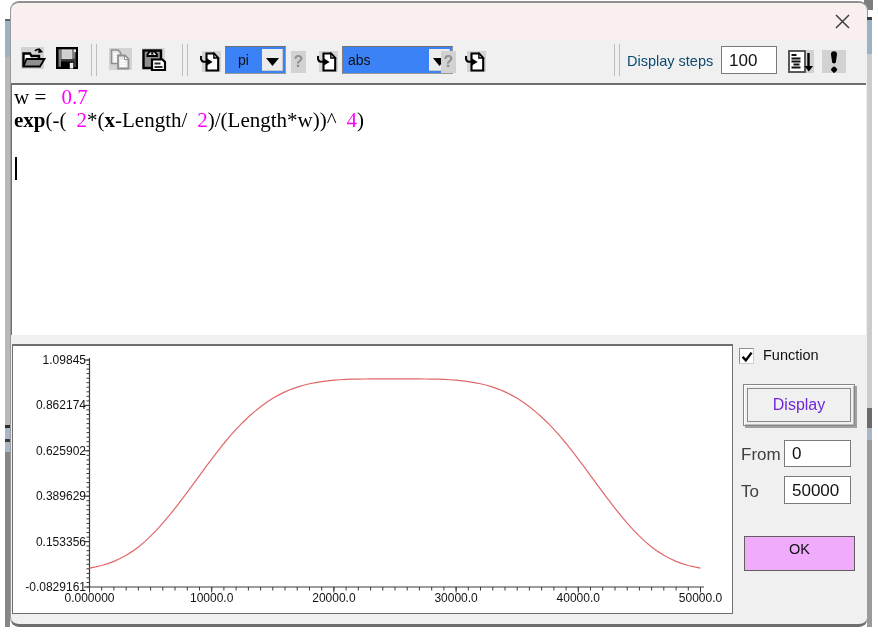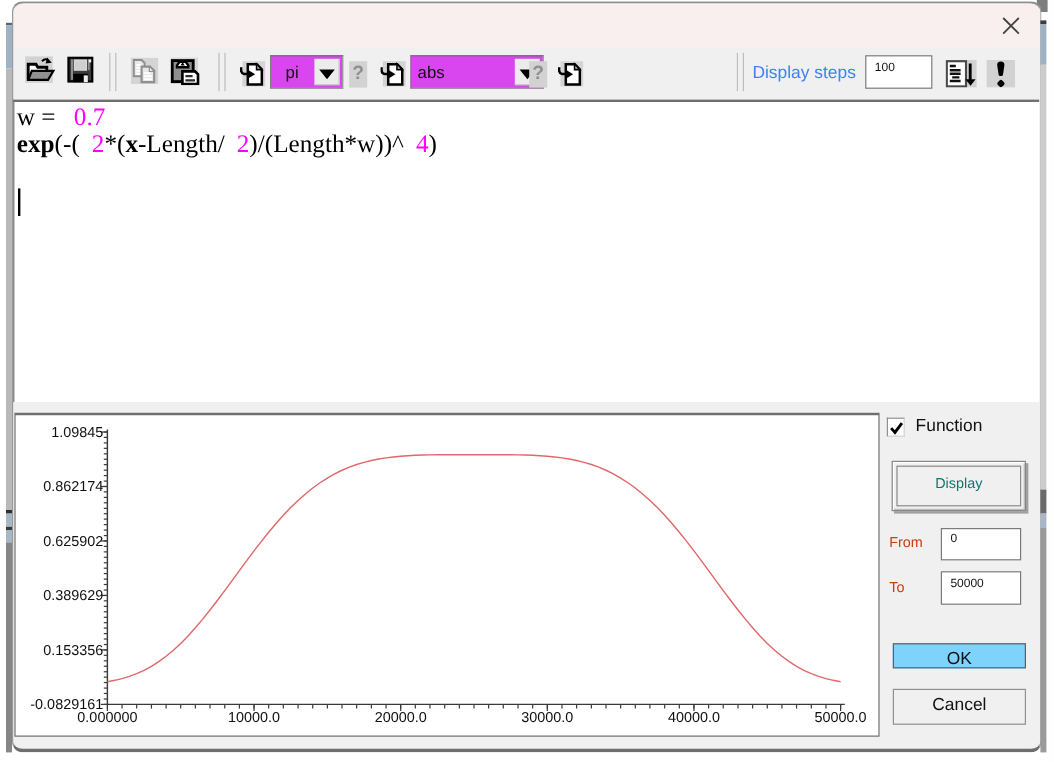"pi" .combo { background: #d946ef -> #3b82f6 }
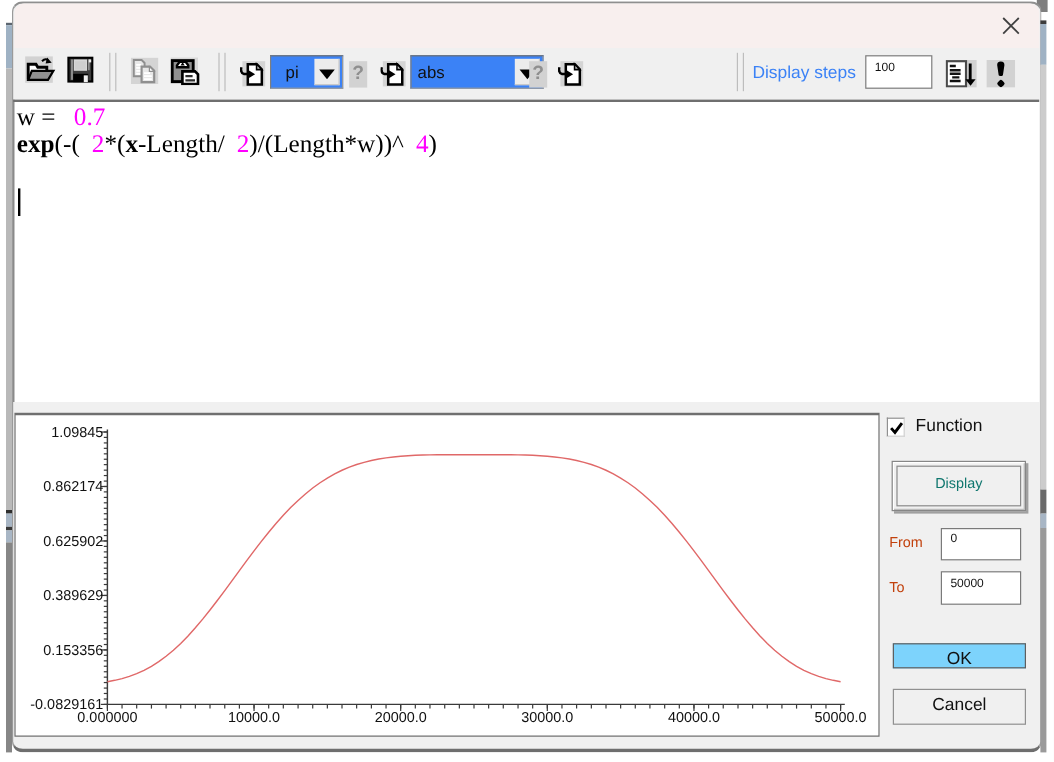"Display steps" div.abs { color: #3b82f6 -> #0c4a6e }
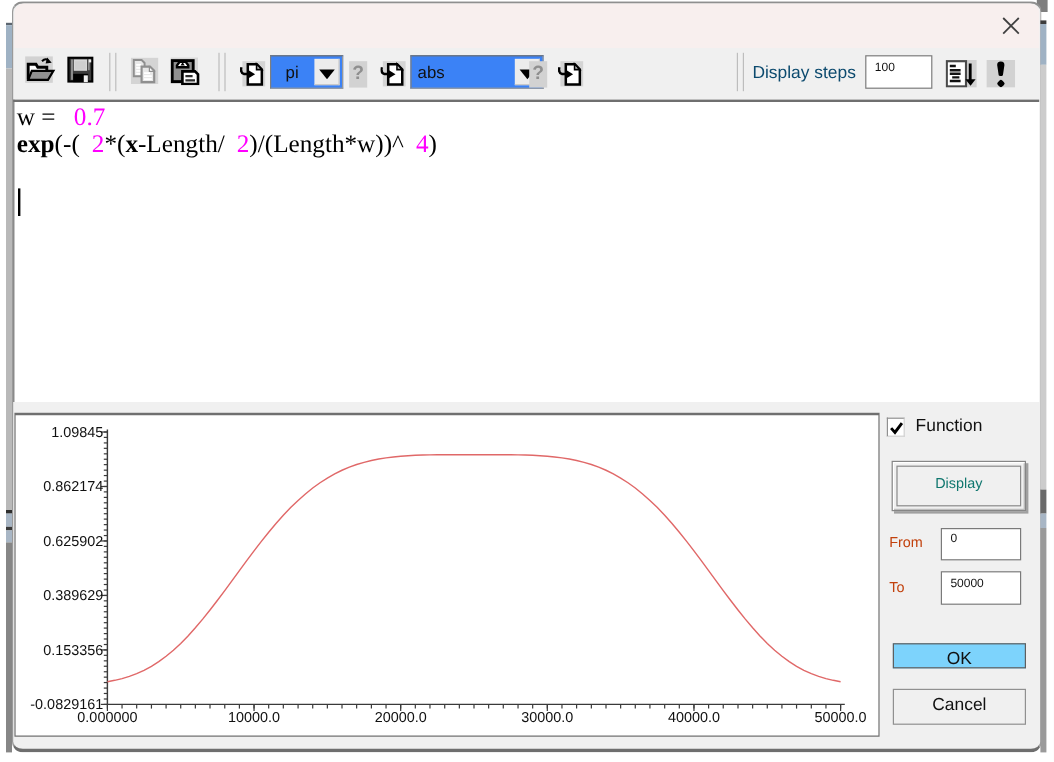"100" .fld { font-size: 10px -> 17px }
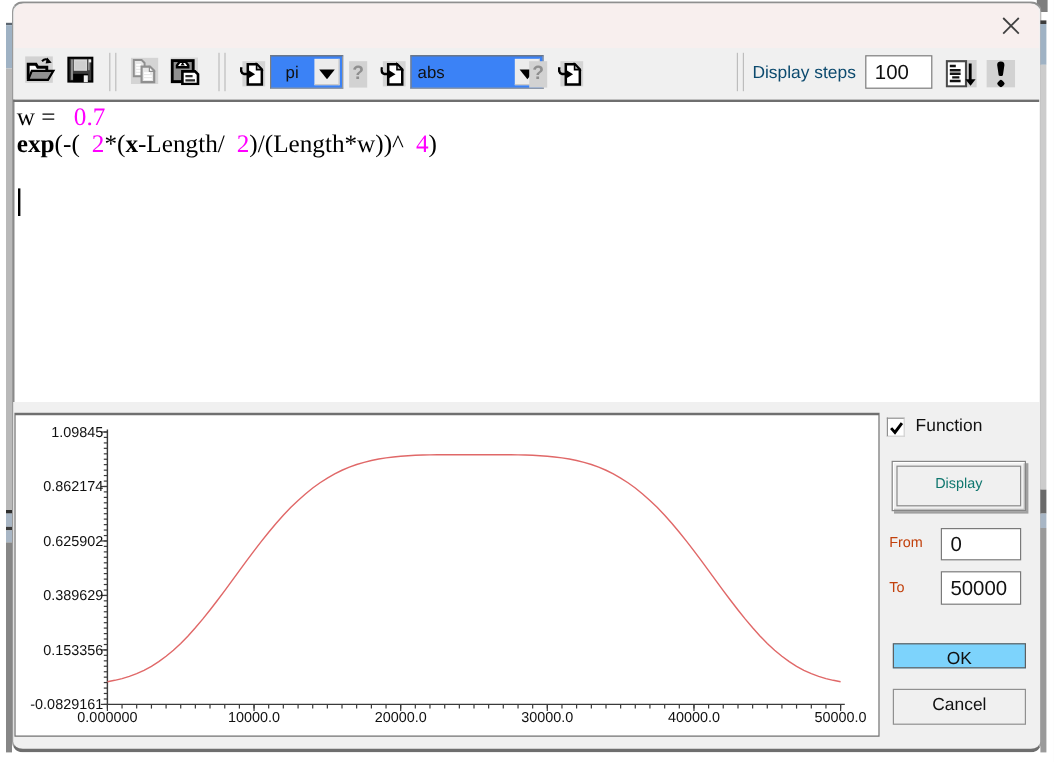"Display" #displaybtn .txt { color: #0f766e -> #6d28d9; font-size: 12px -> 16px }
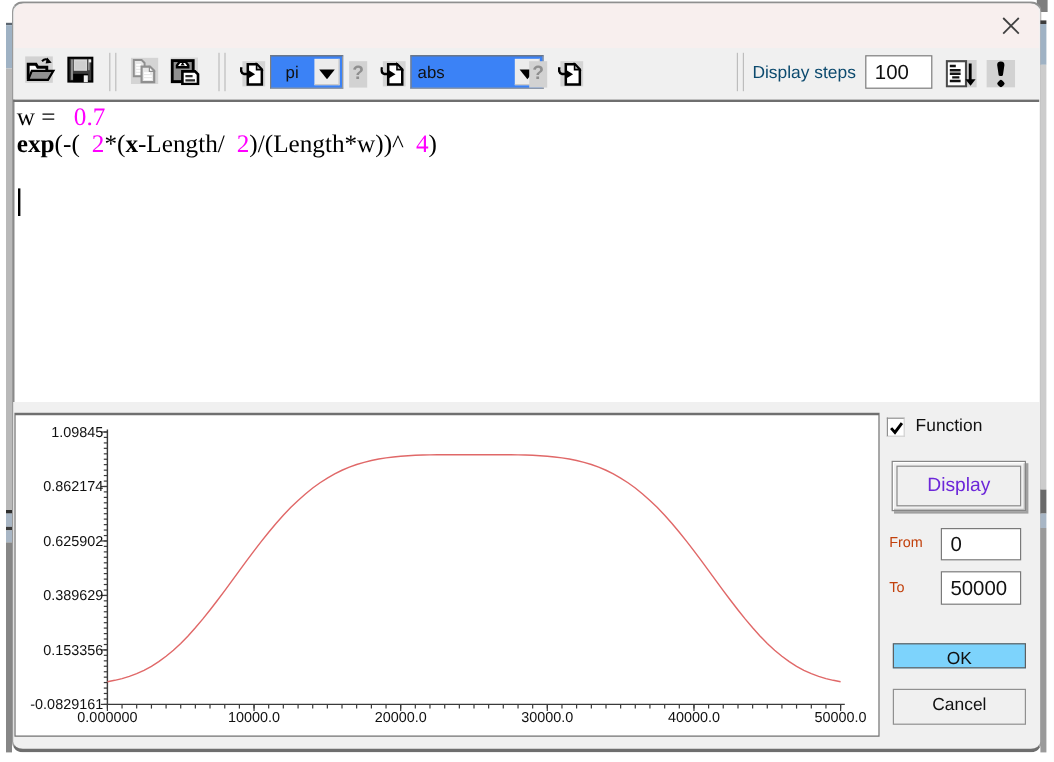"From" .fldlbl { color: #c2410c -> #404040; font-size: 12px -> 17px }
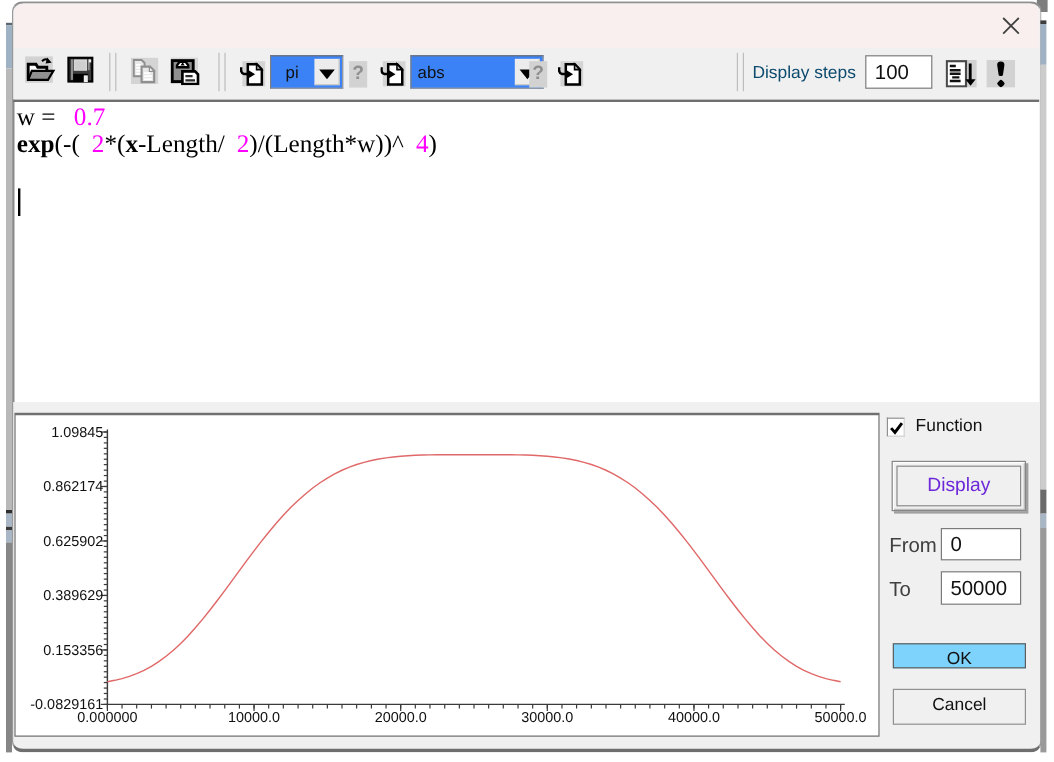"OK" #okbtn { background: #7dd3fc -> #f0abfc; height: 21px -> 35px }
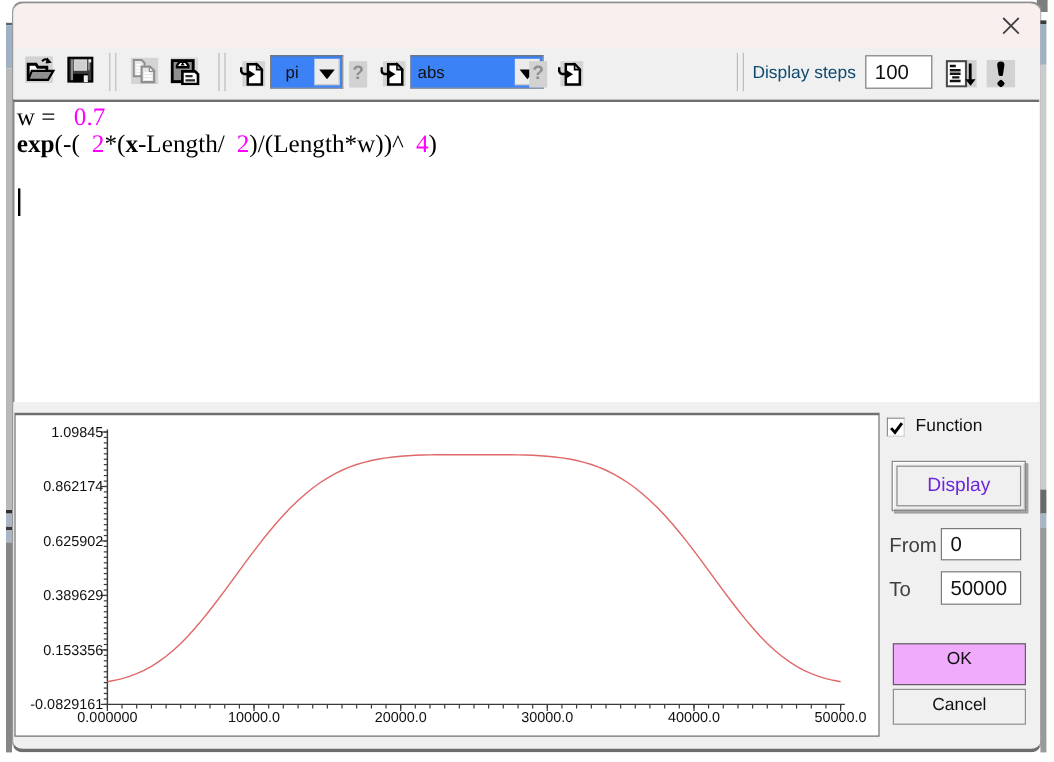"Cancel" div.abs { html: <div>Cancel</div> -> none }
